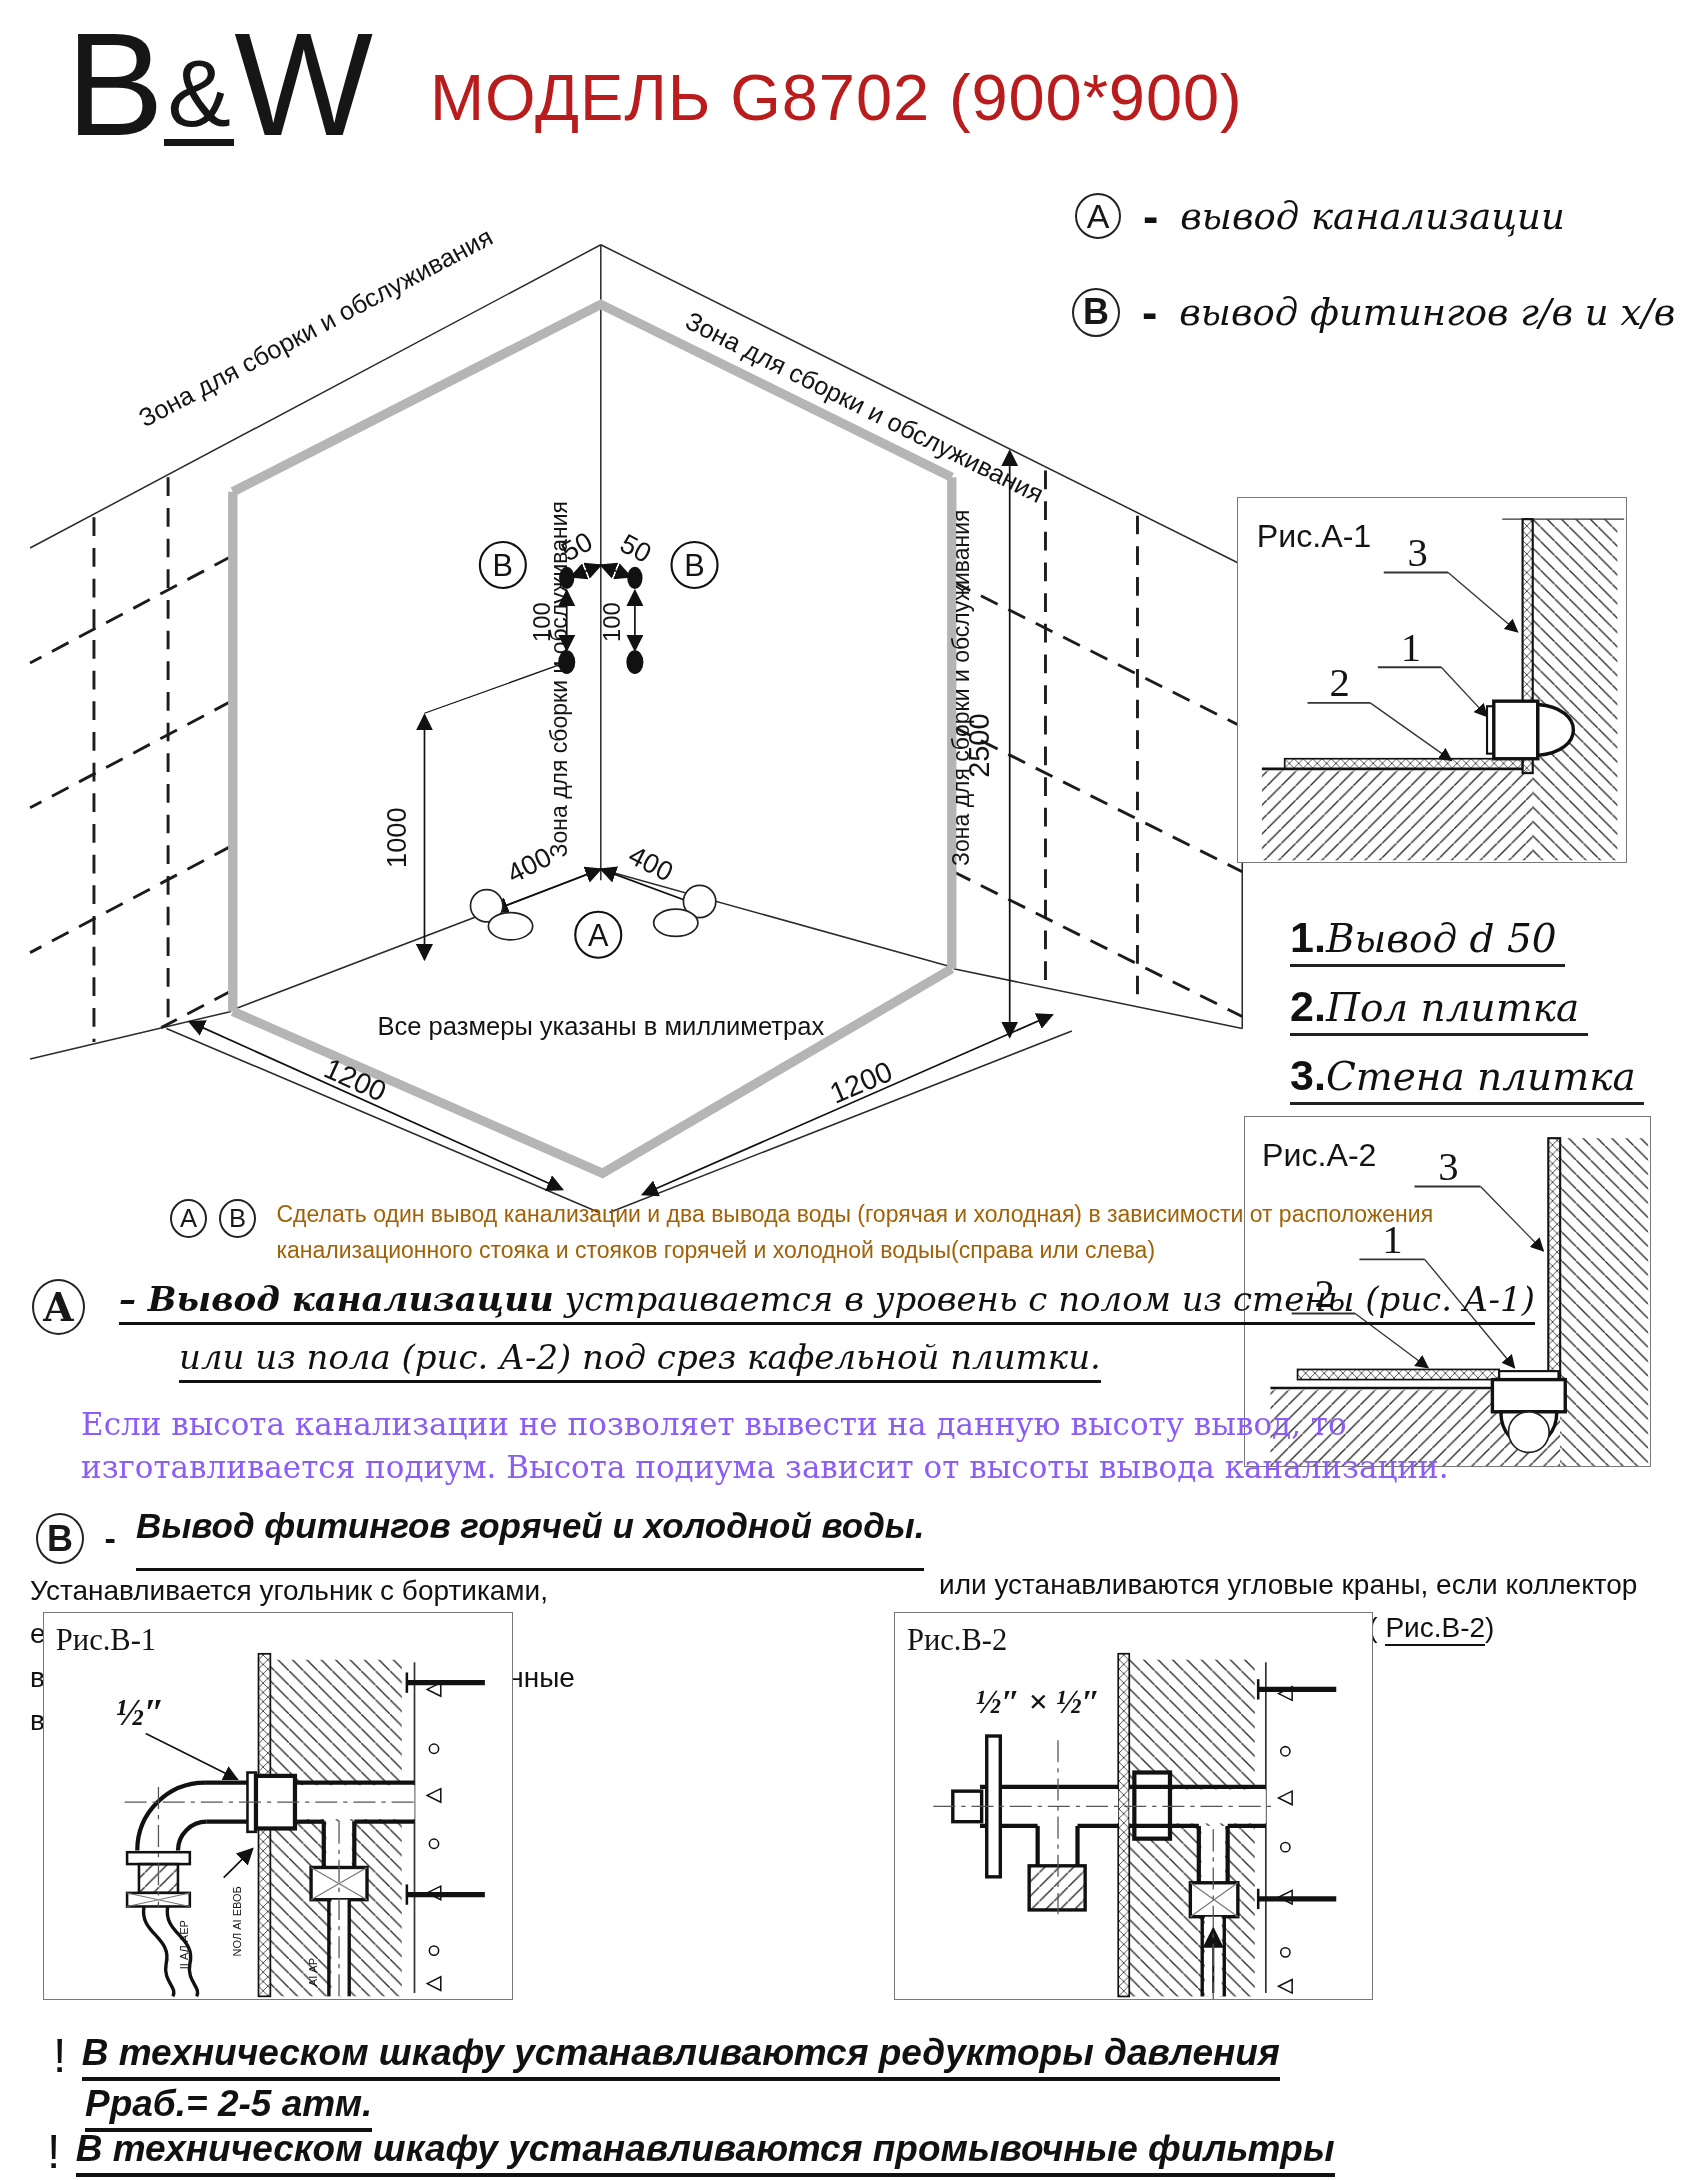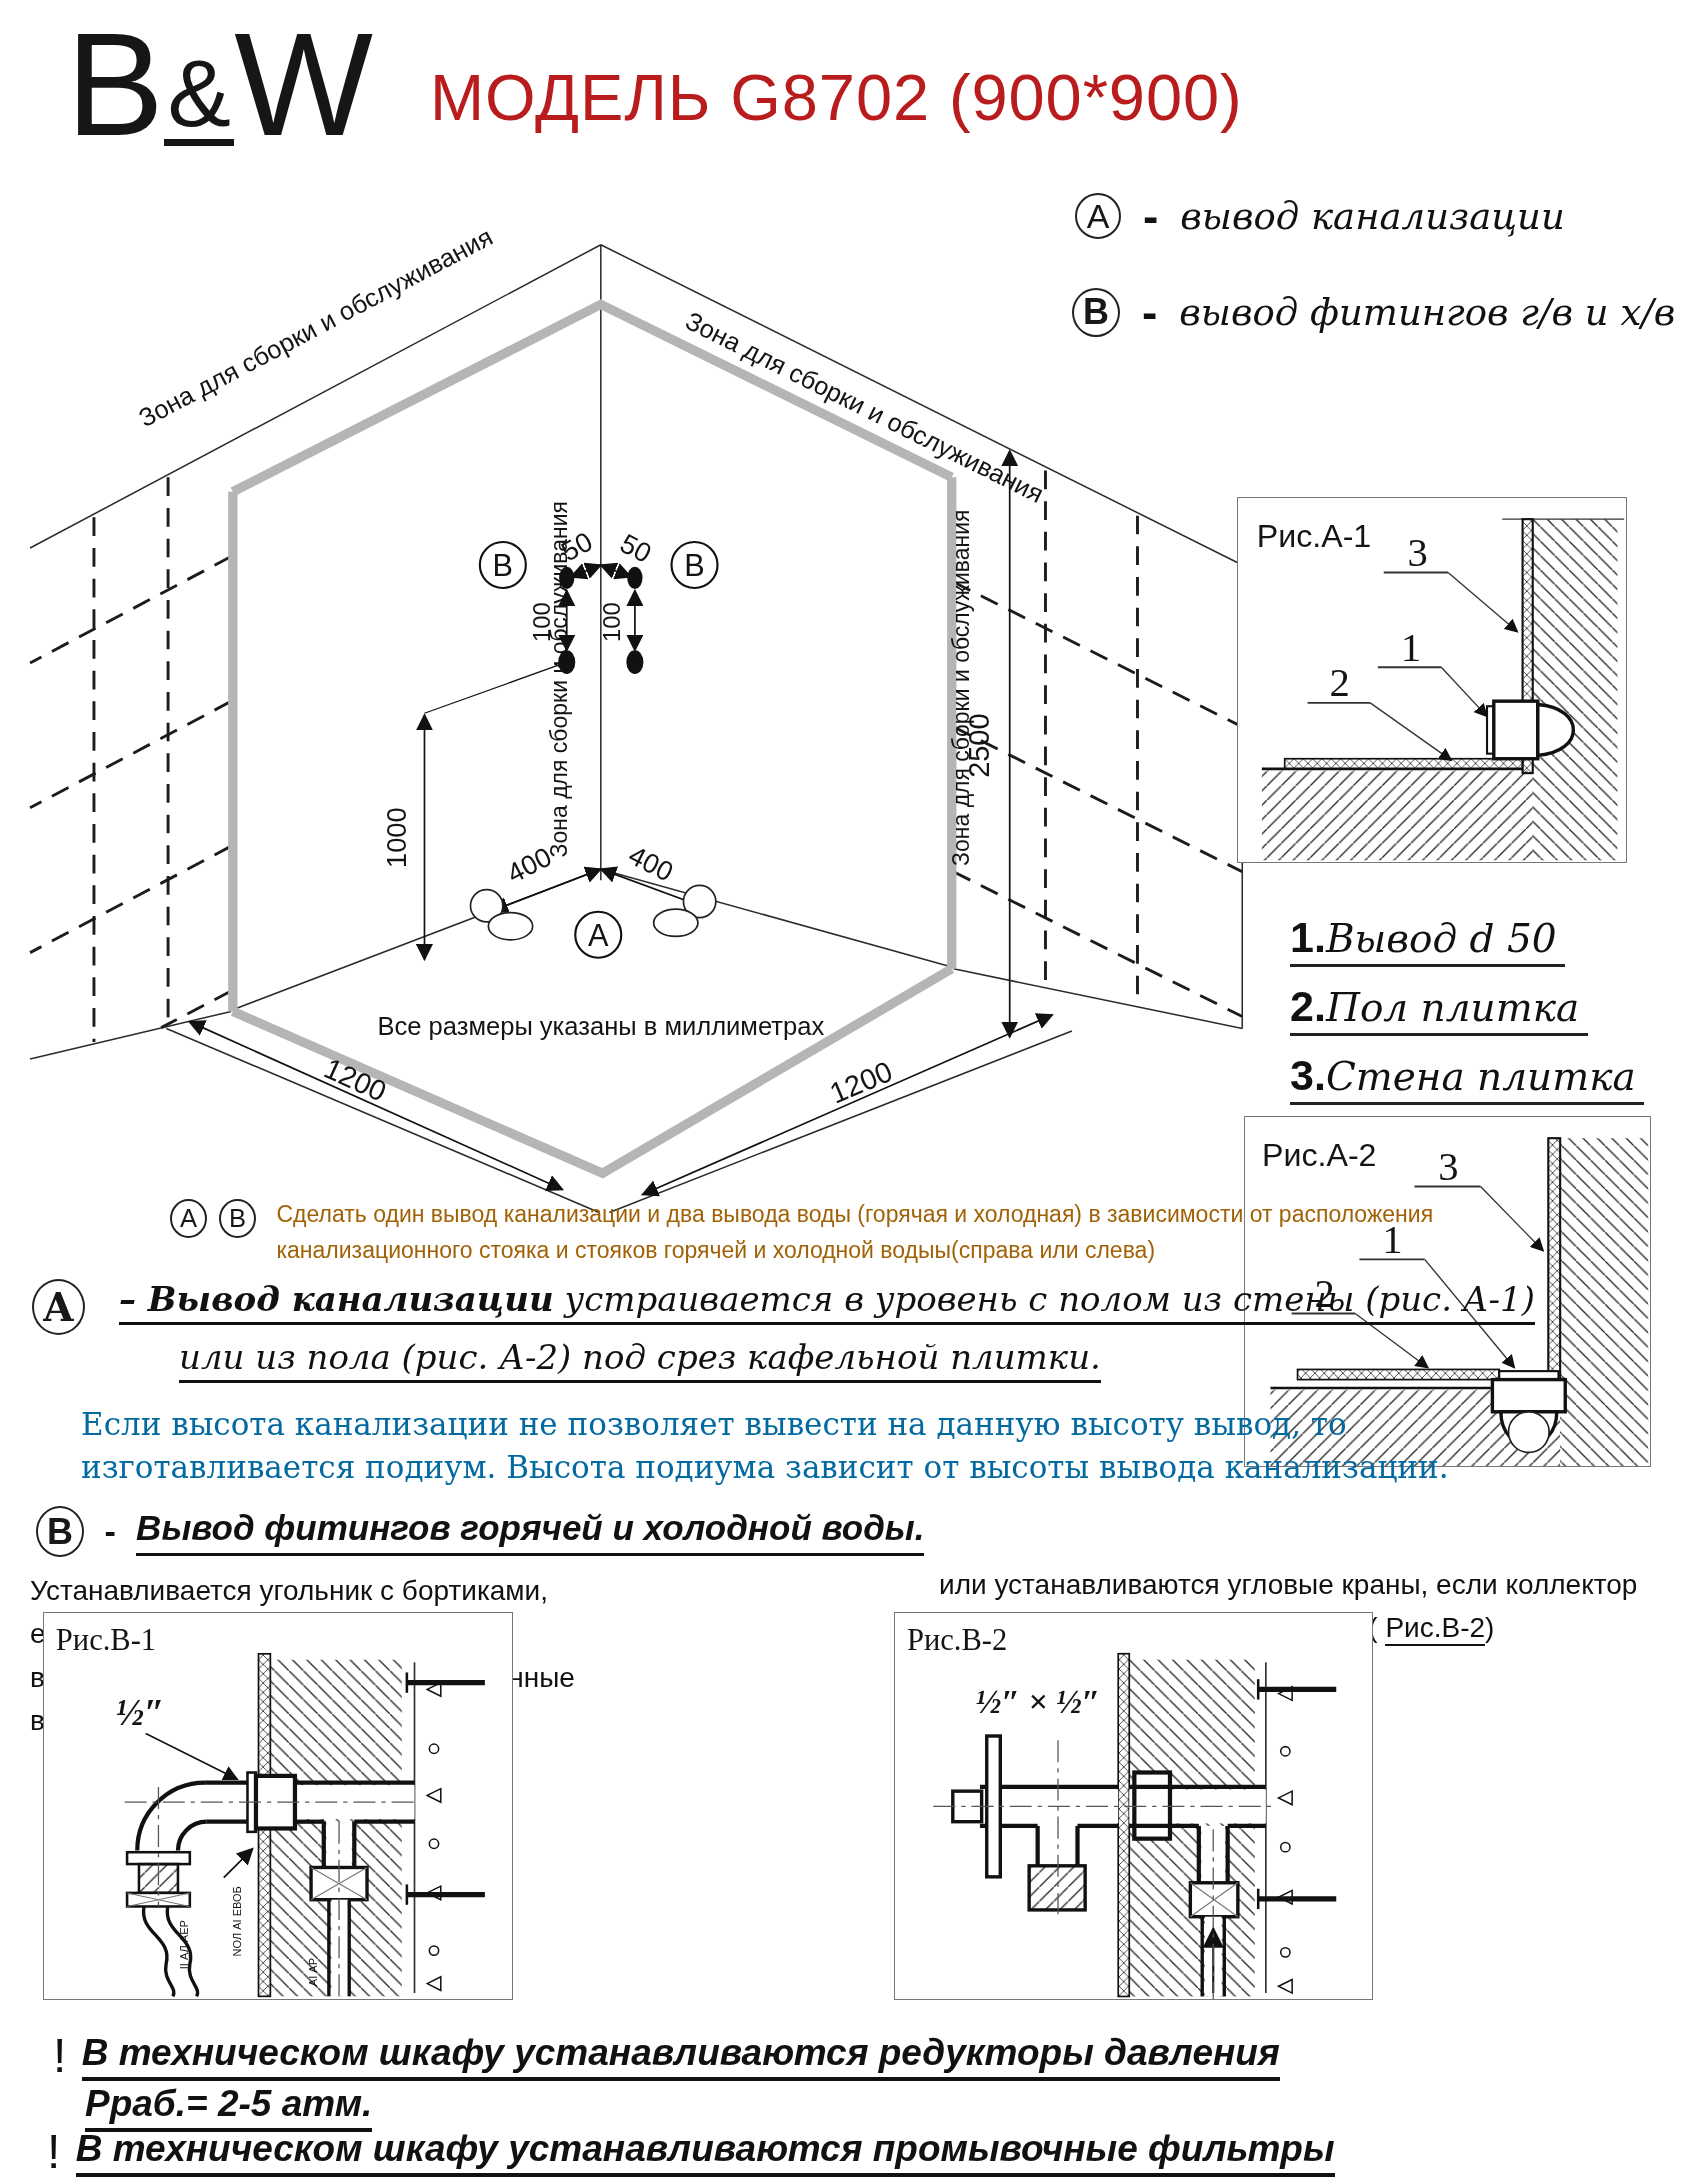"Если высота канализации не позволяет" .secA-body { color: #0369a1 -> #8b5cf6 }
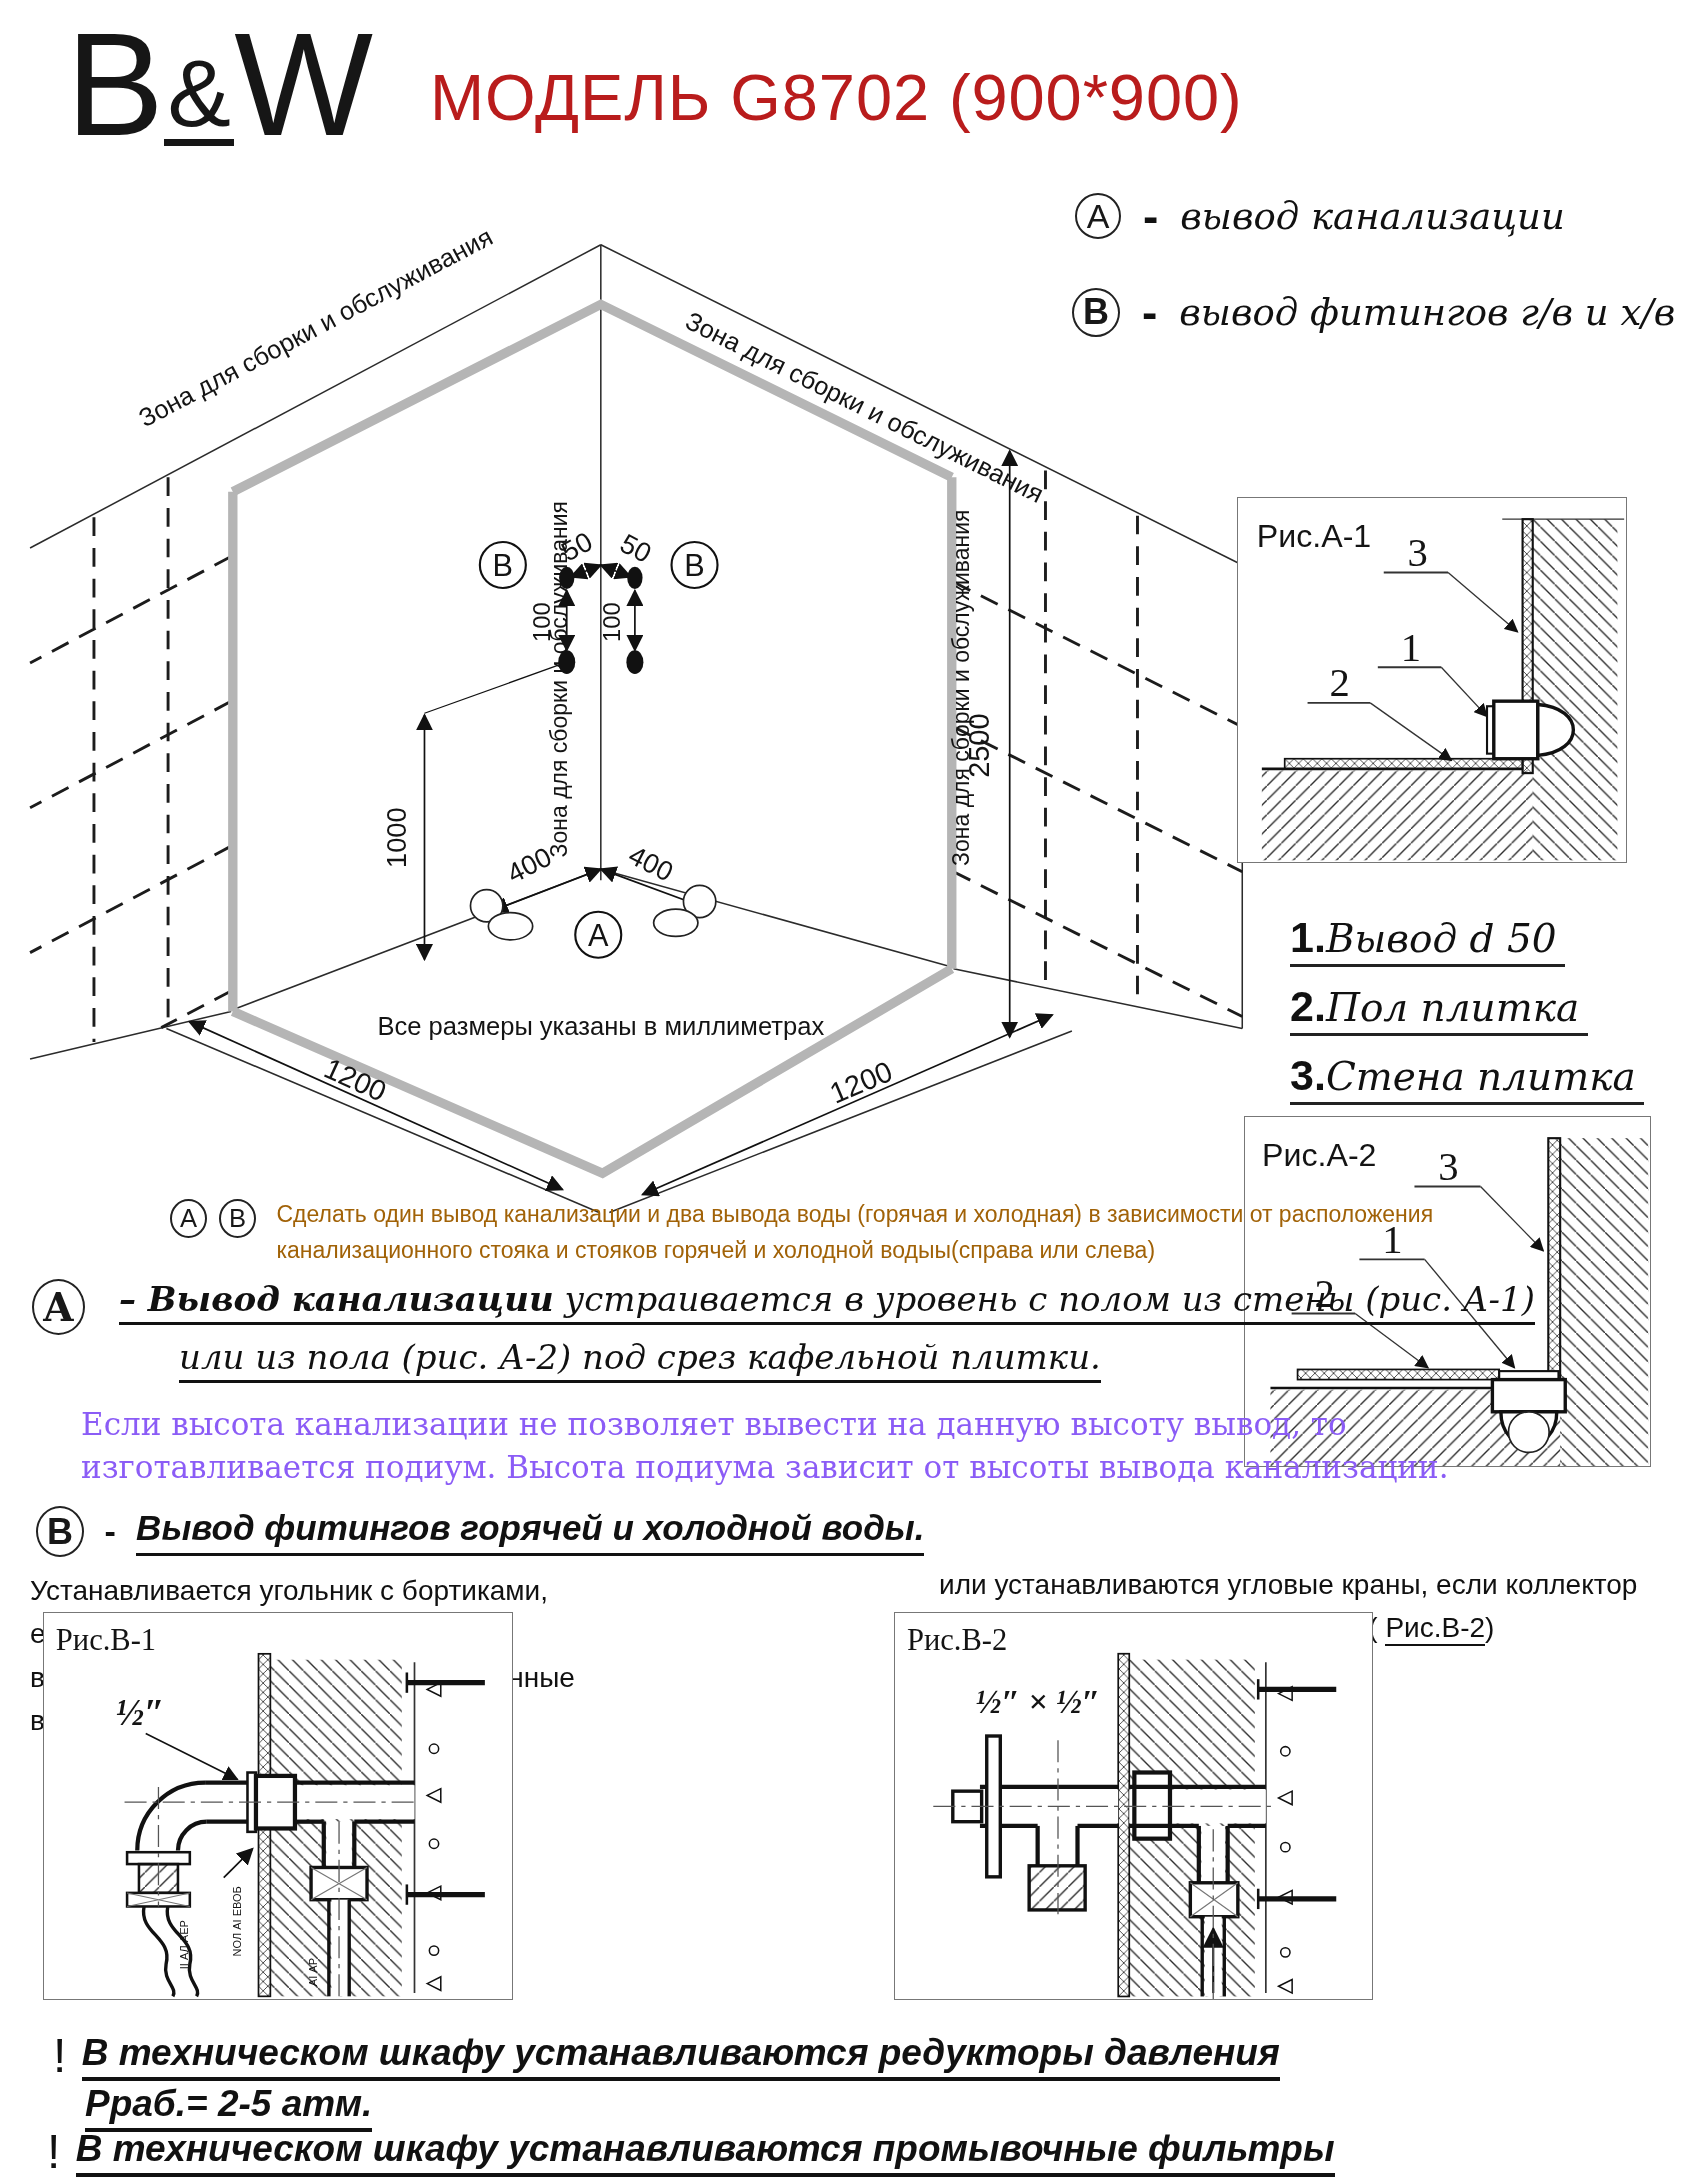"Вывод фитингов горячей и холодной" .secB-head { padding-bottom: 5px -> 22px }
